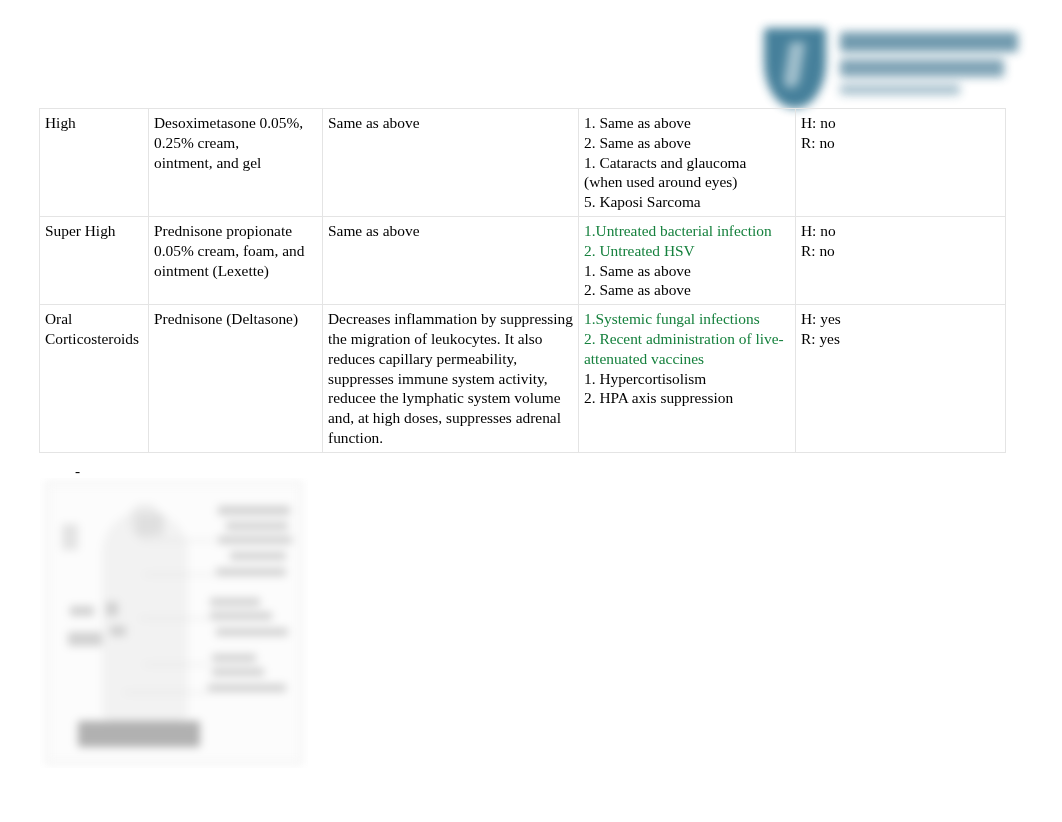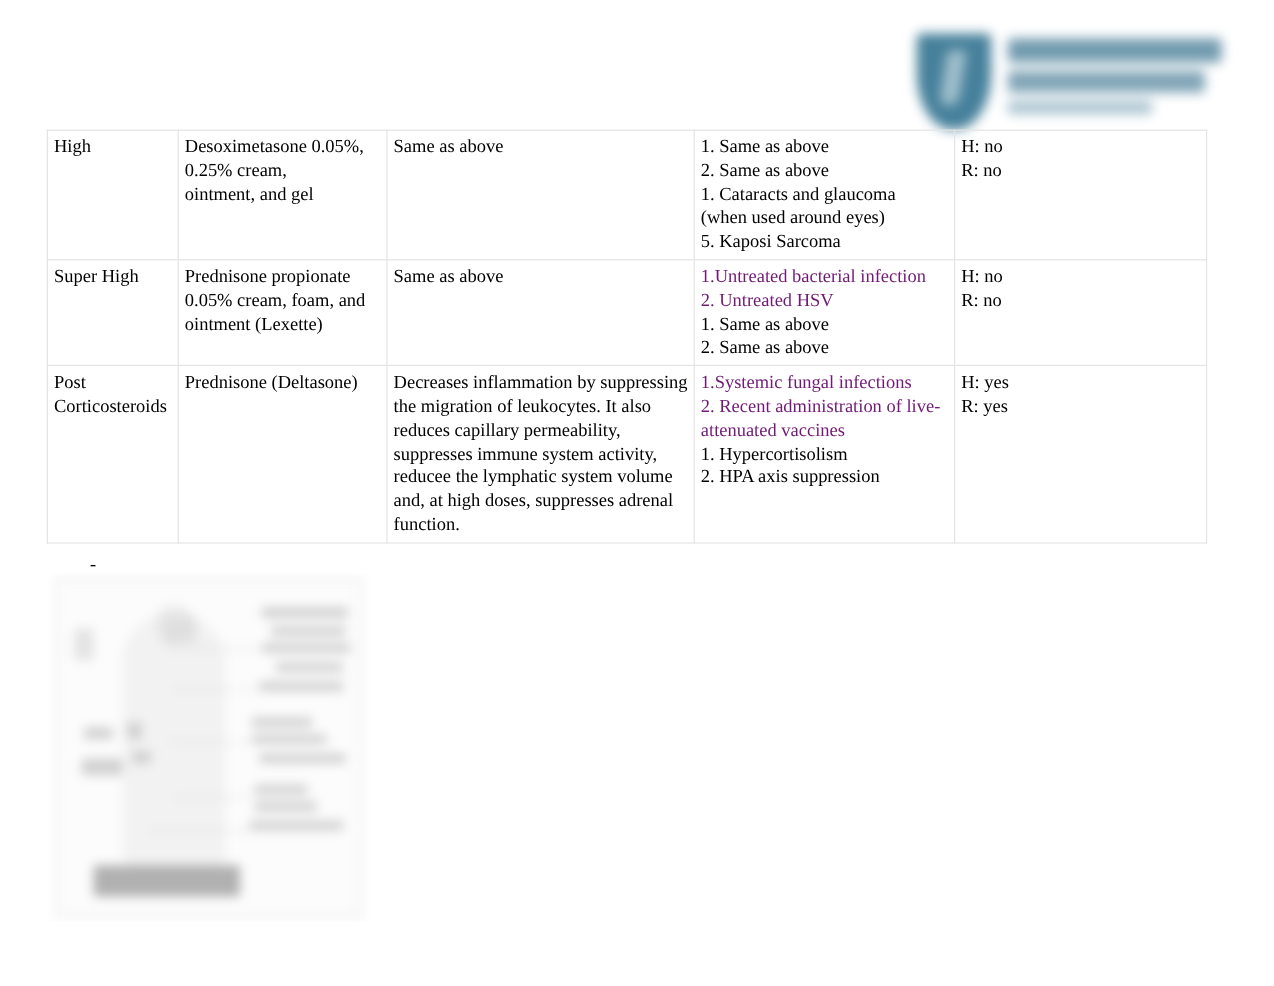"1.Untreated bacterial infection" .red { color: #701a75 -> #15803d }
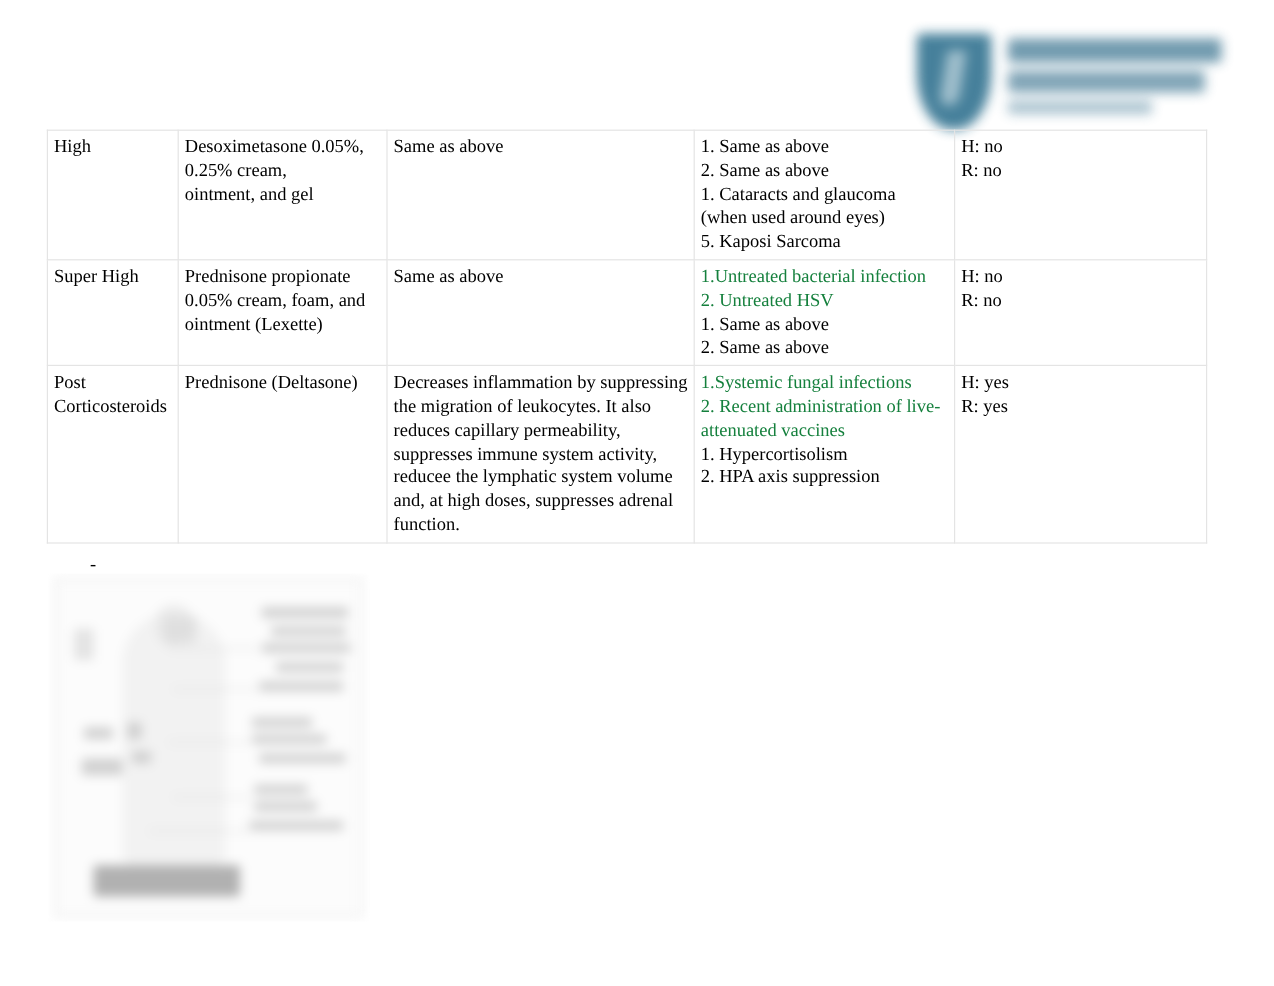"Post" div { text: Post -> Oral }
